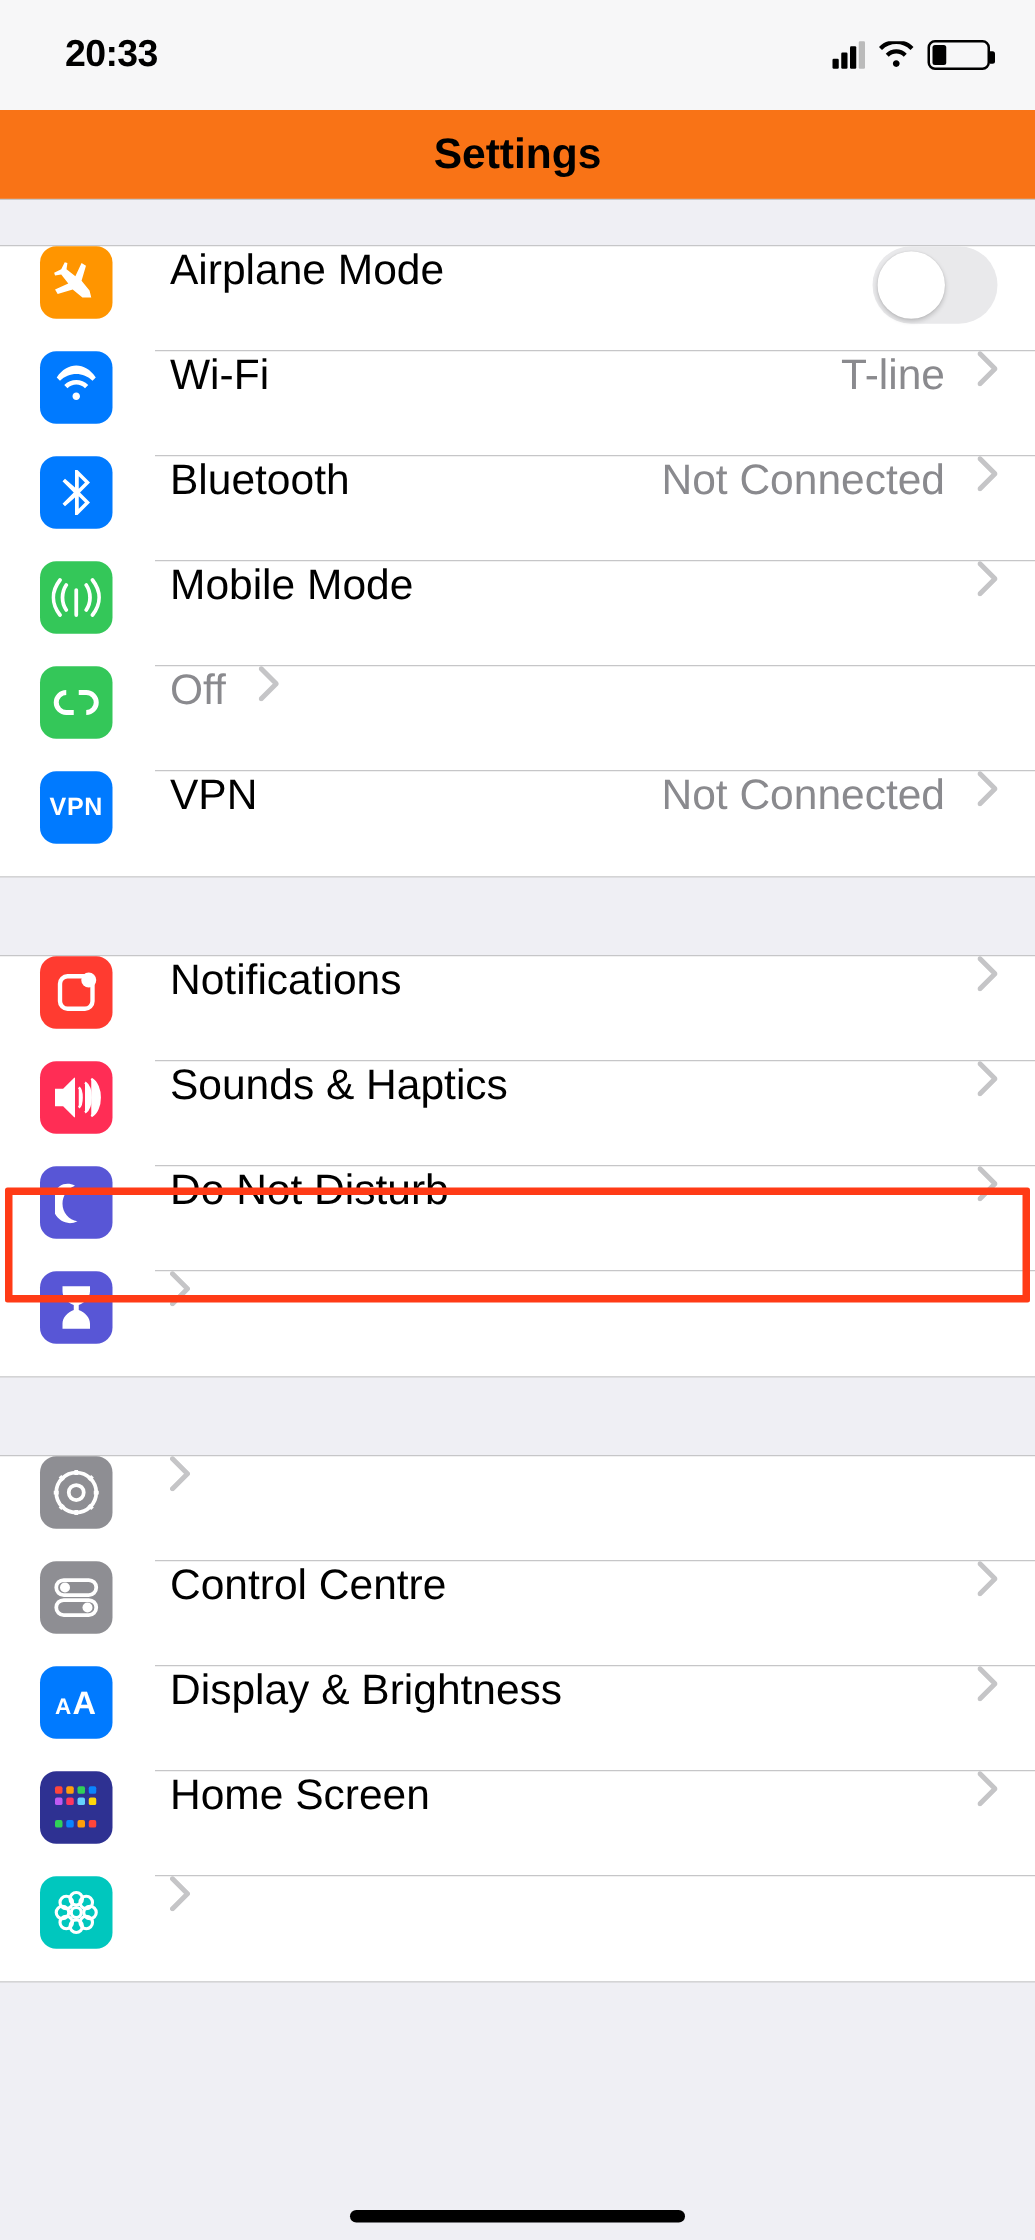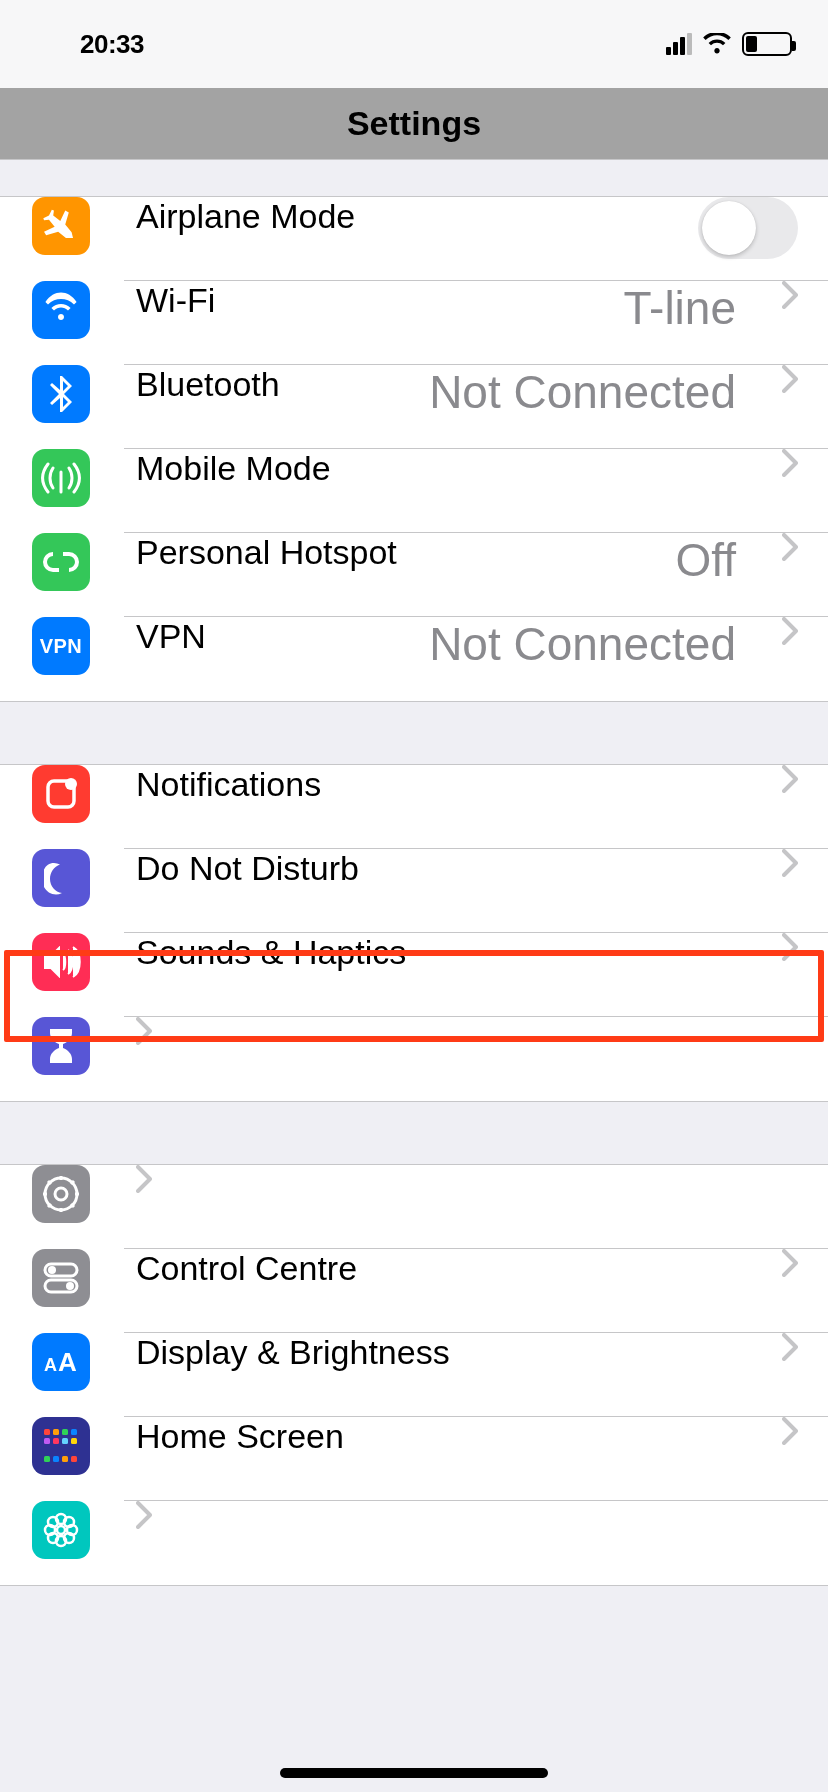"20:33" .status-time { font-size: 26px -> 30px; margin-left: 28px -> none }
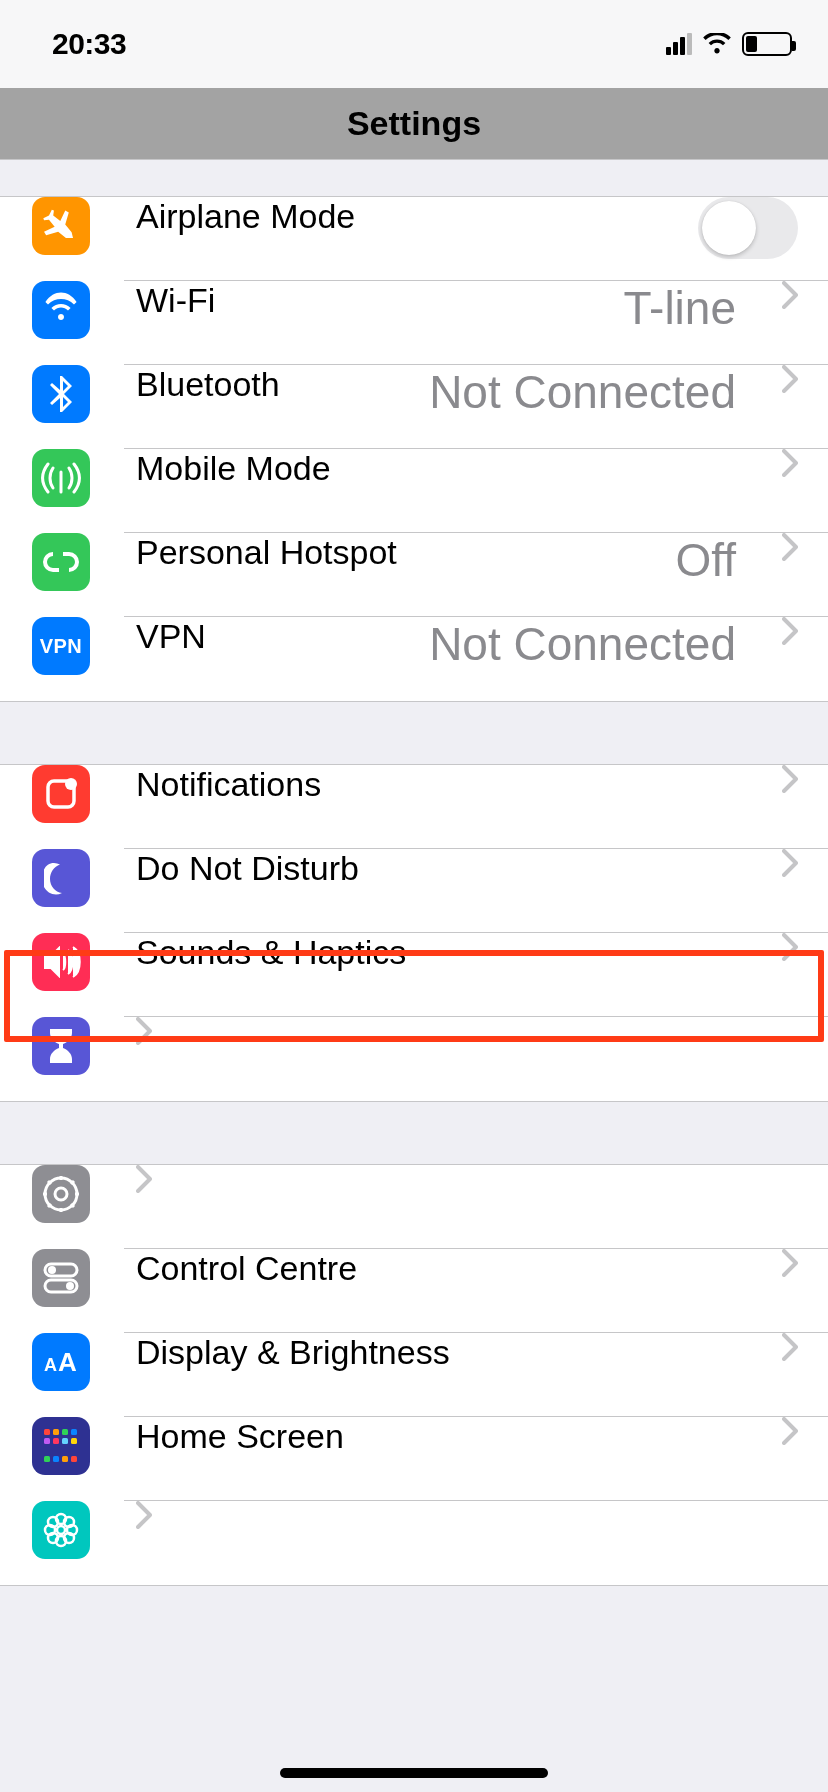"Settings" .nav-title-bar { background: #a3a3a3 -> #f97316 }
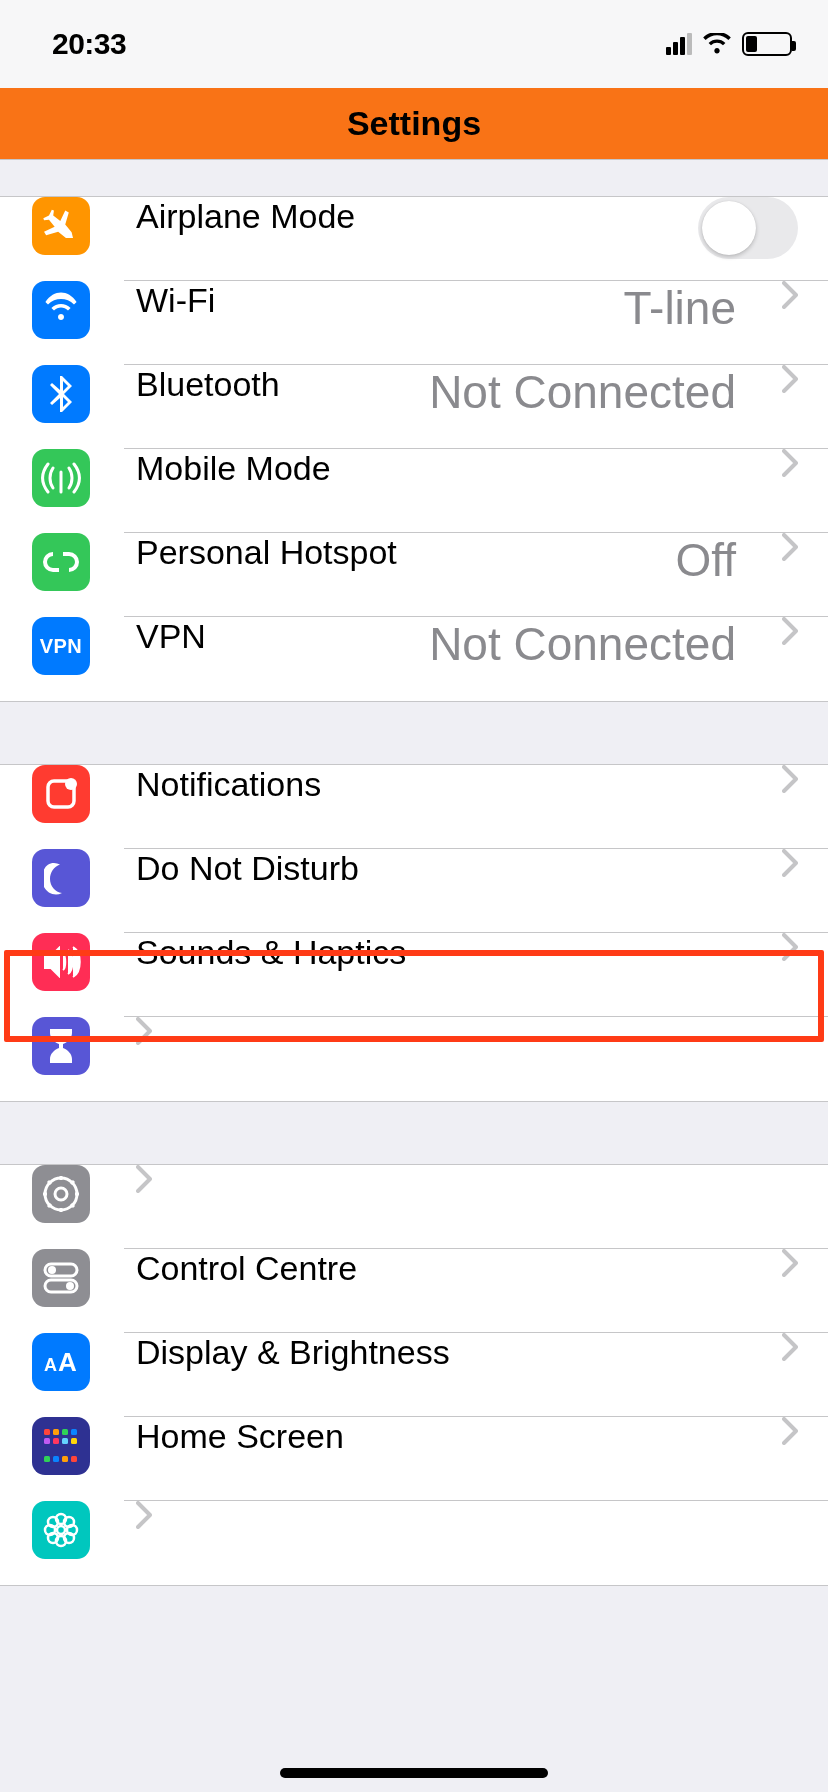"T-line" .row-value { font-size: 46px -> 34px; margin-right: 30px -> 10px }
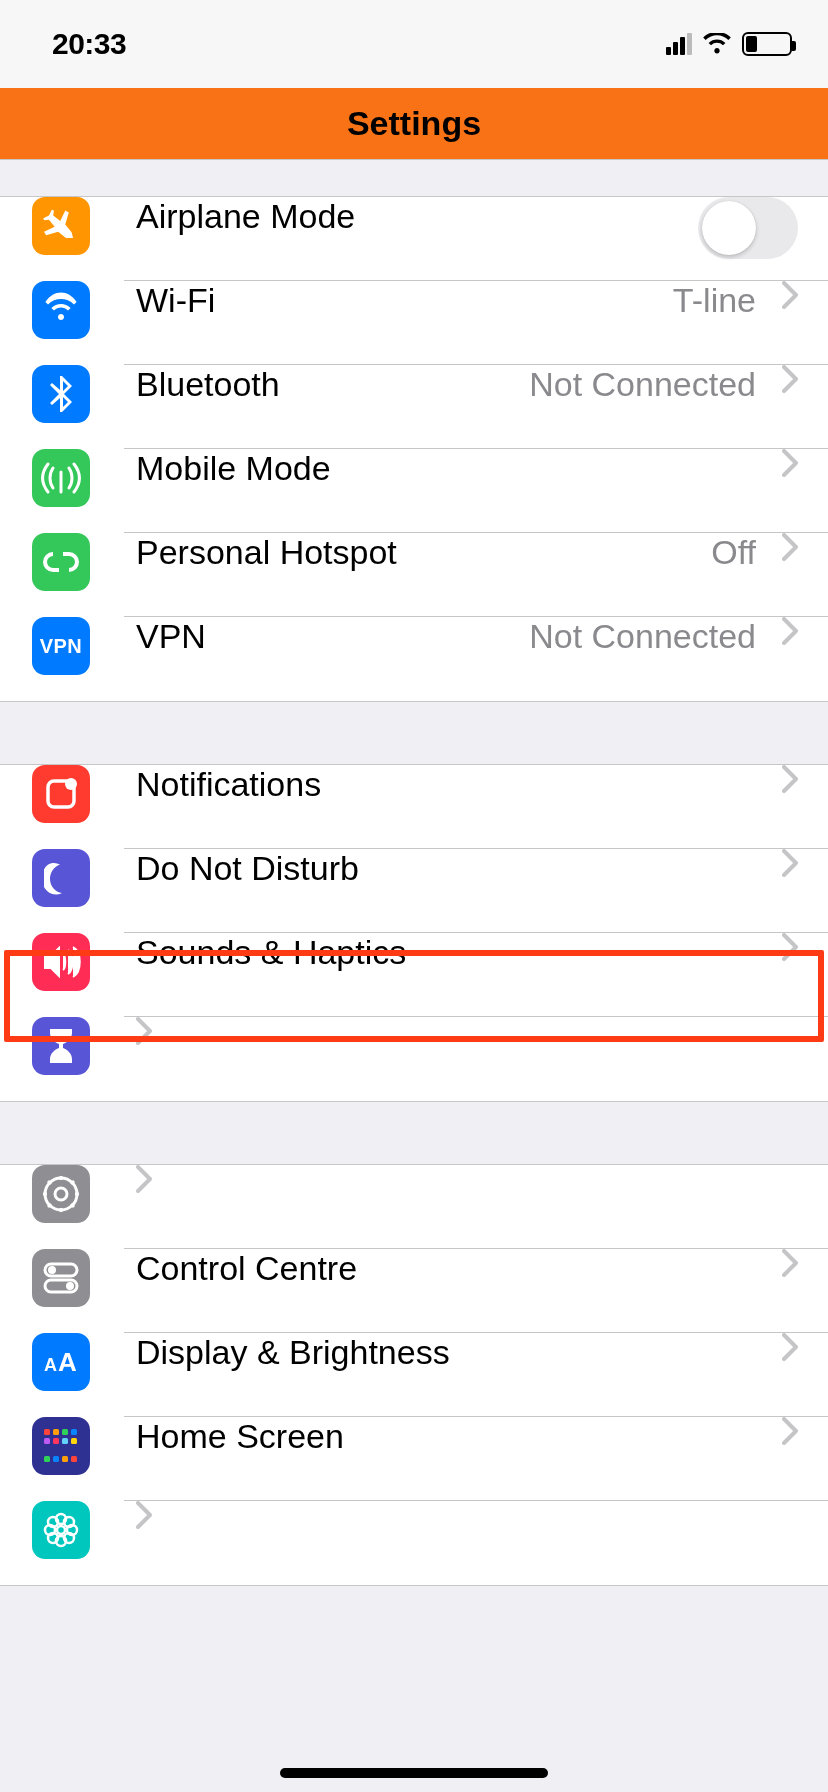"Personal Hotspot" div.row-label { html: <div>Personal Hotspot</div> -> none }
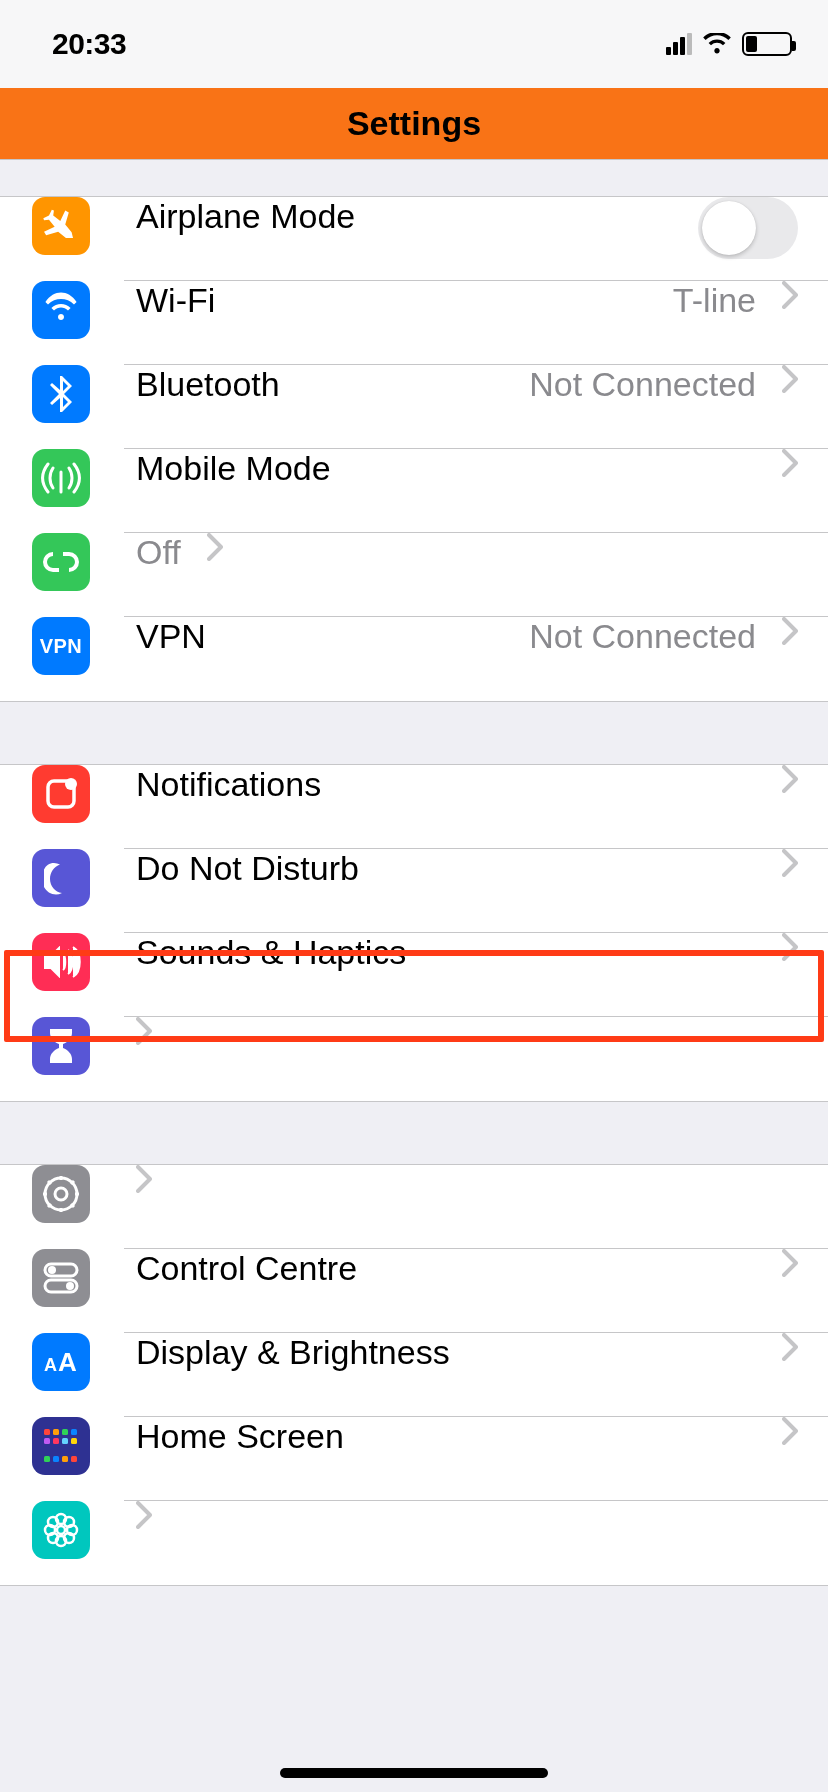"Do Not Disturb" div.row { order: before "Sounds & Haptics" -> after "Sounds & Haptics" }
